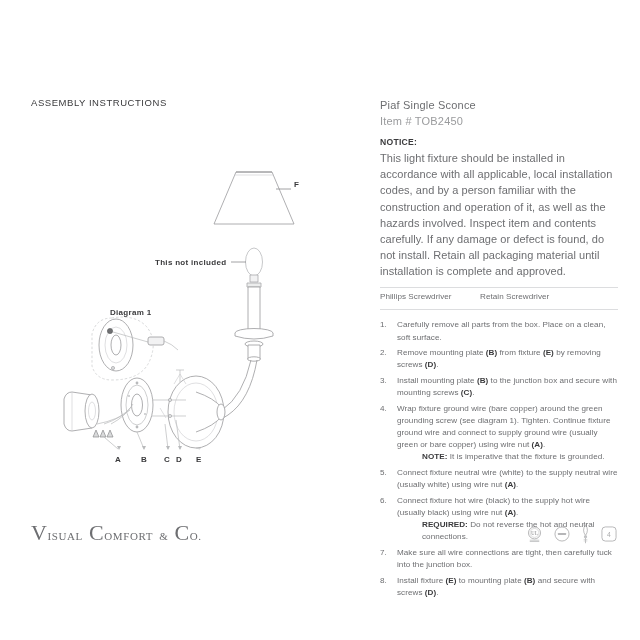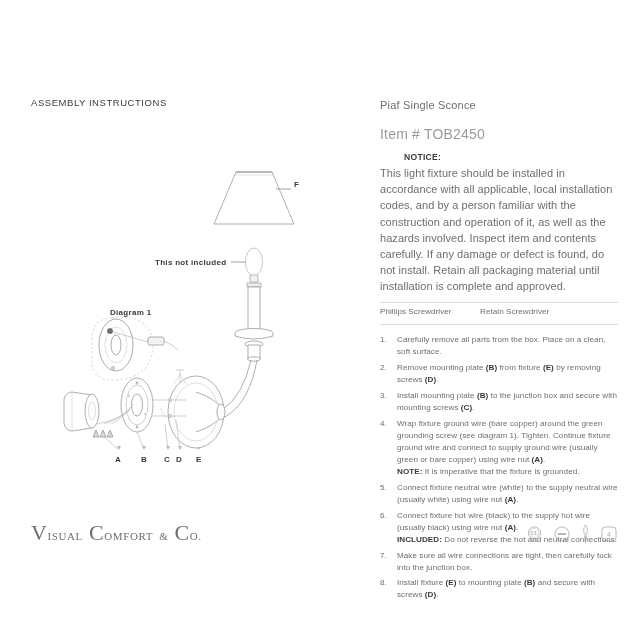"Item # TOB2450" .item-number { font-size: 14px -> 11px; margin-top: 12px -> 1px }
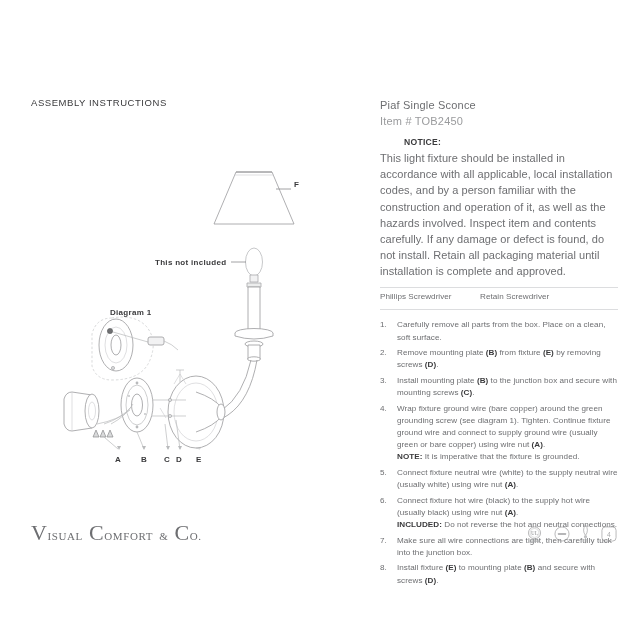"NOTICE:" .sec-head { margin-left: 24px -> none }
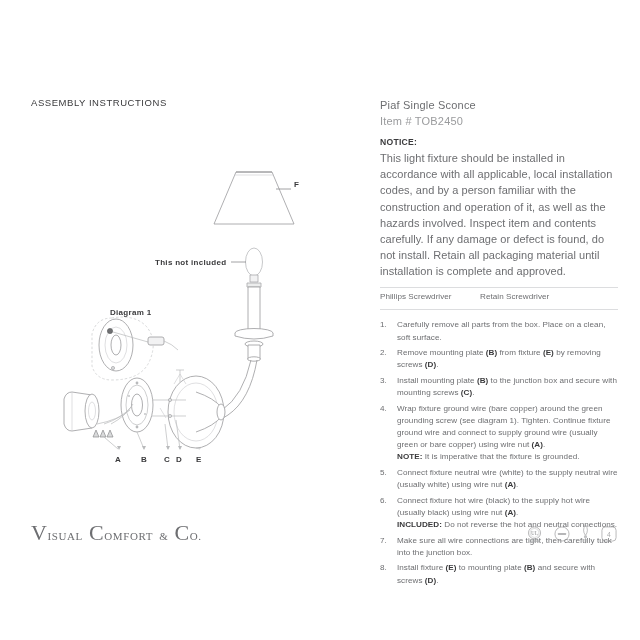"NOTE: It is imperative that" .step .inline-note { margin-left: none -> 25px }
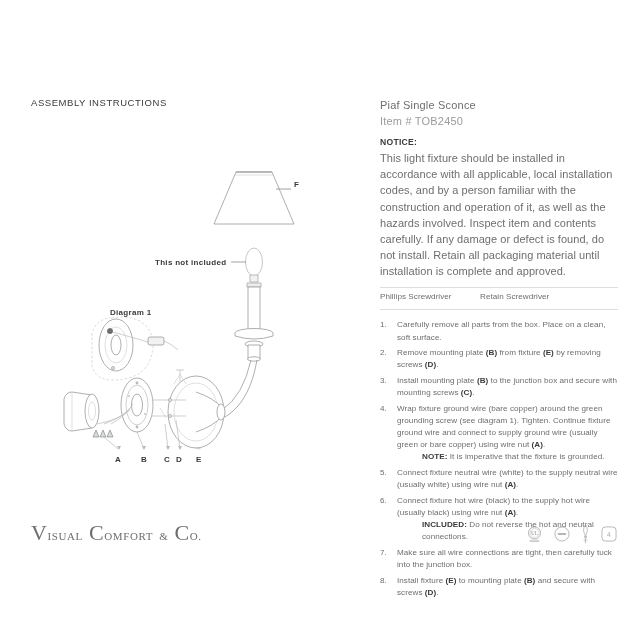"INCLUDED:" b { text: INCLUDED -> REQUIRED }
